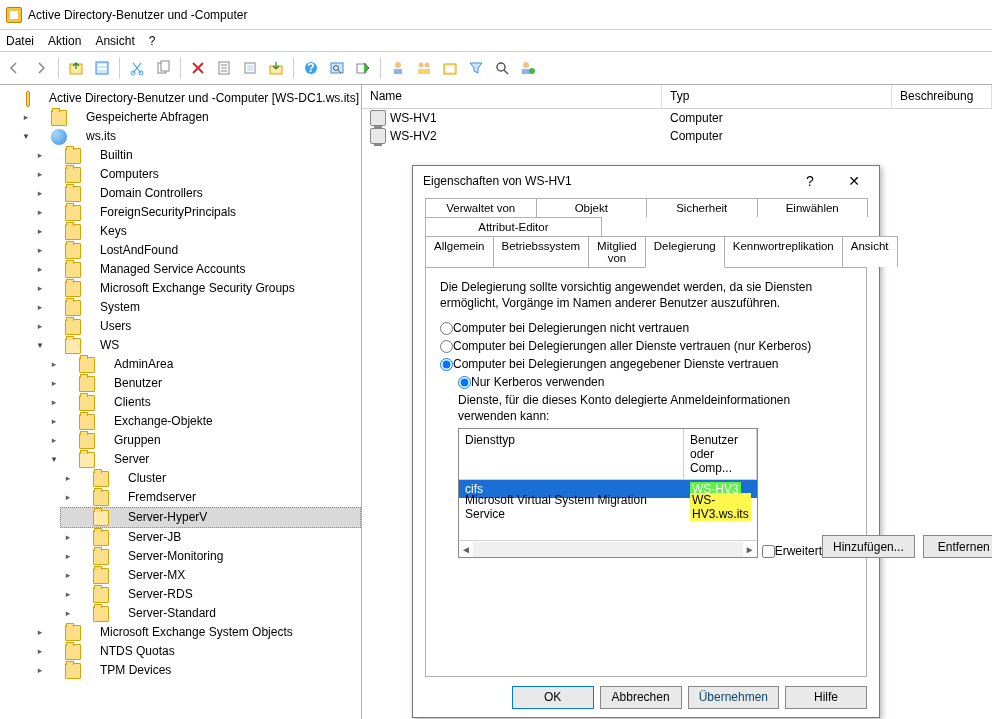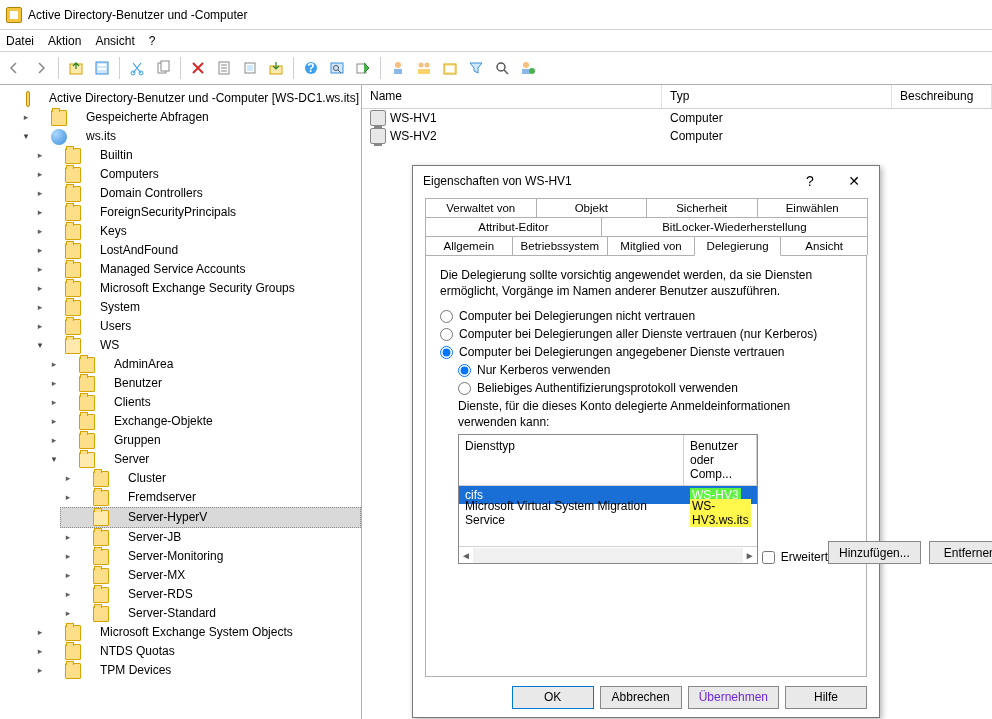"BitLocker-Wiederherstellung" div.tab { html: <div>BitLocker-Wiederherstellung</div> -> none }
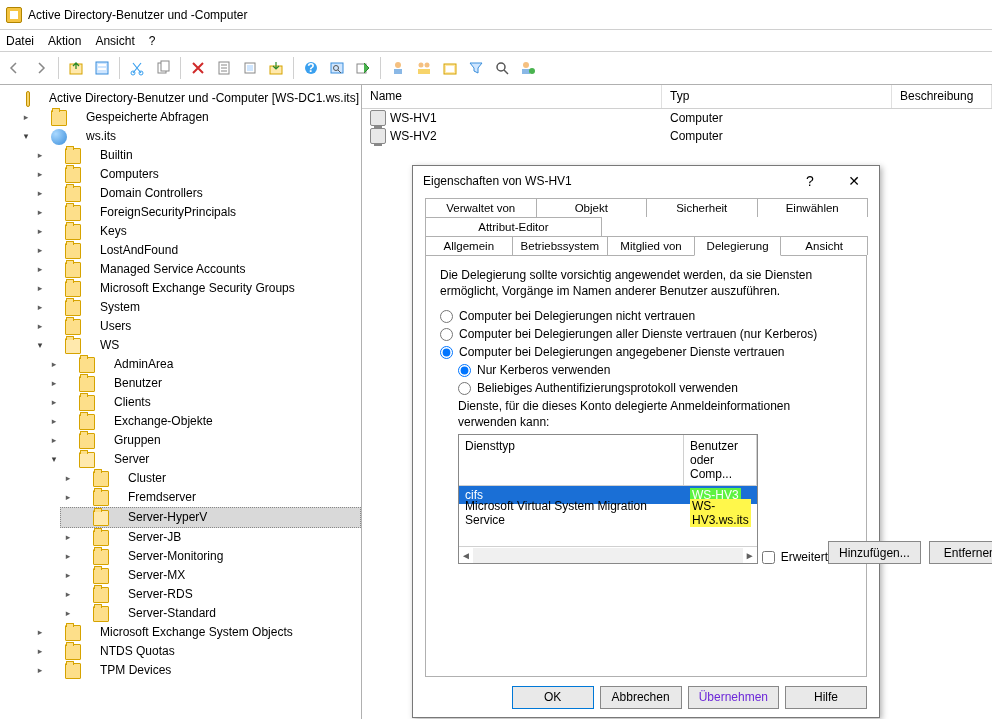"Kennwortreplikation" div.tab { html: none -> <div>Kennwortreplikation</div> }
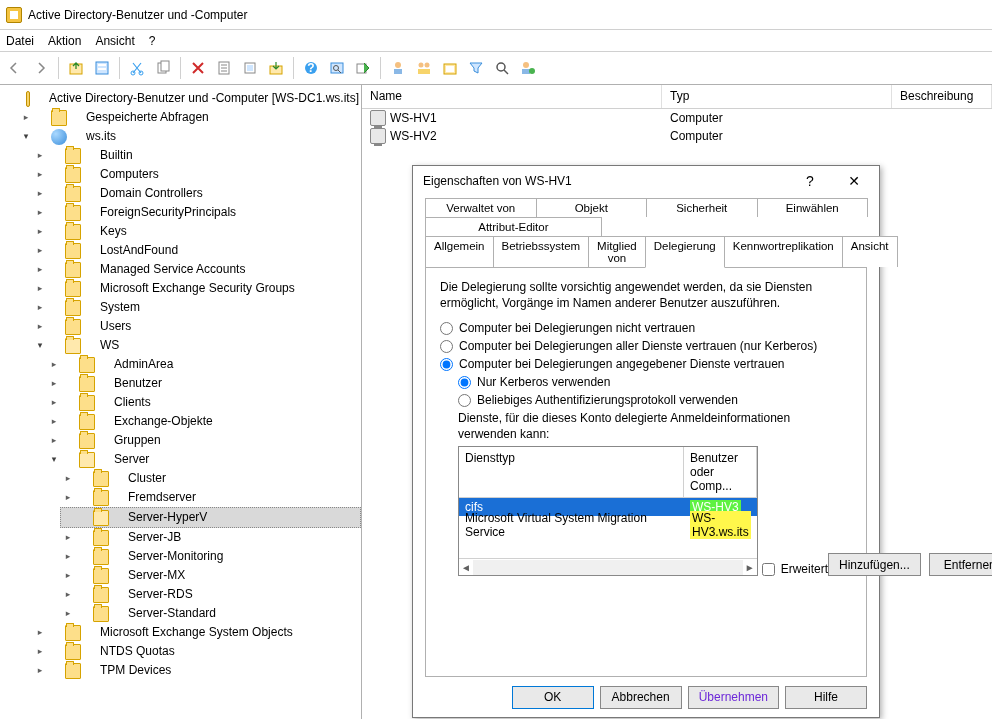"Computer bei Delegierungen nicht" .radio-row, .check-row { gap: 6px -> 0 }
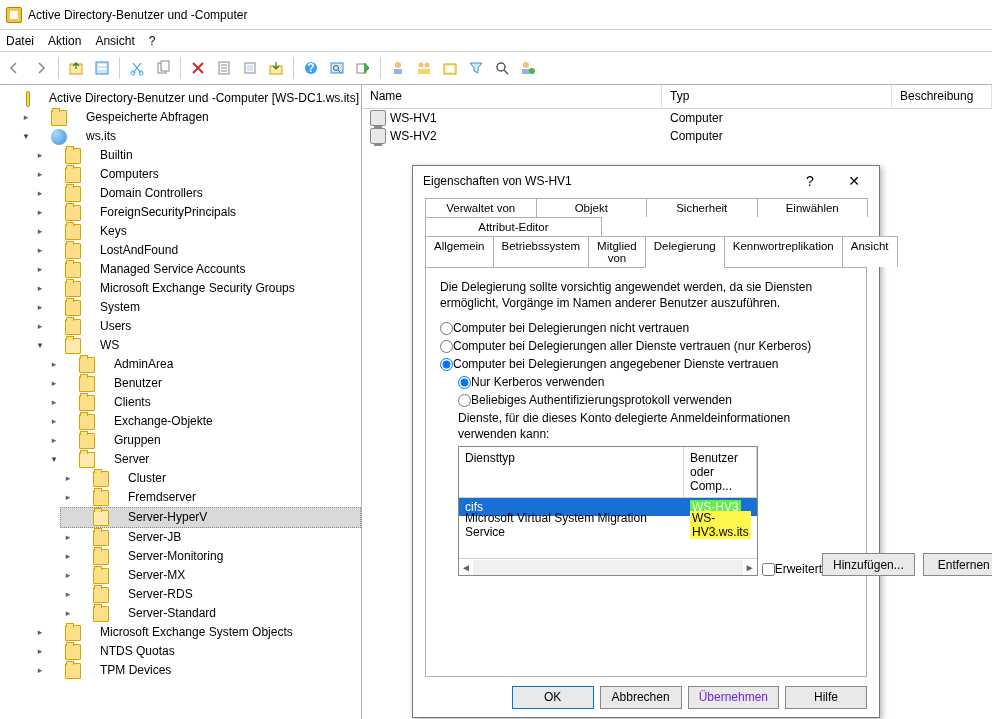"Beliebiges Authentifizierungsprotokoll" label.radio-row { html: <label> <input> <span>Beliebiges Authentifizierungsprotokoll verwenden</span> </label> -> none }
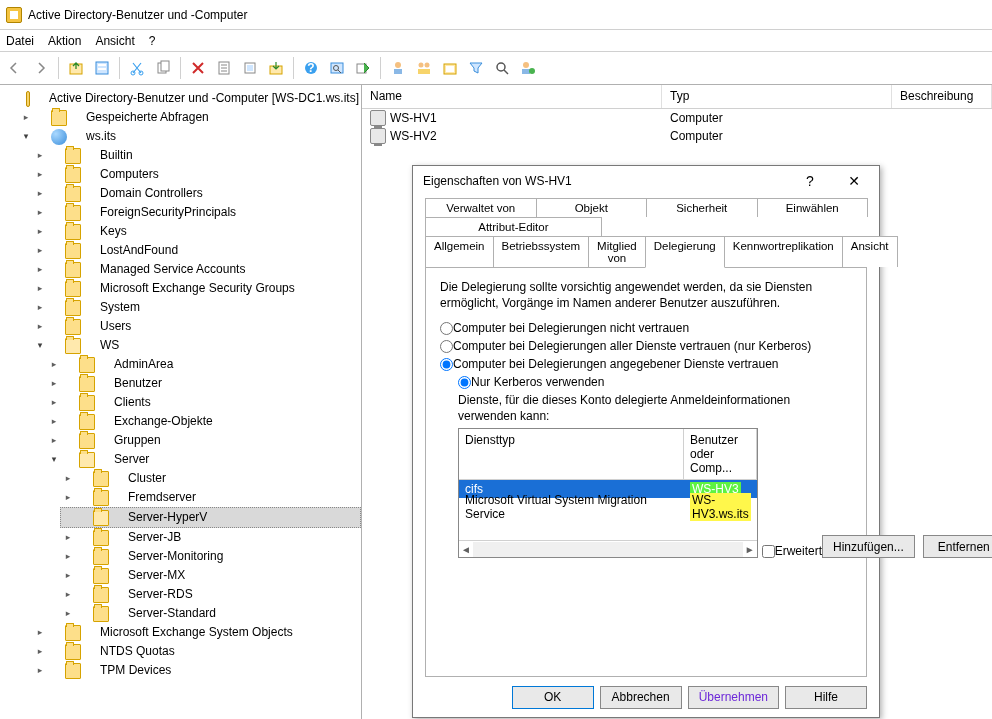"Übernehmen" .win-btn:disabled { color: #6d28d9 -> #0c4a6e }
